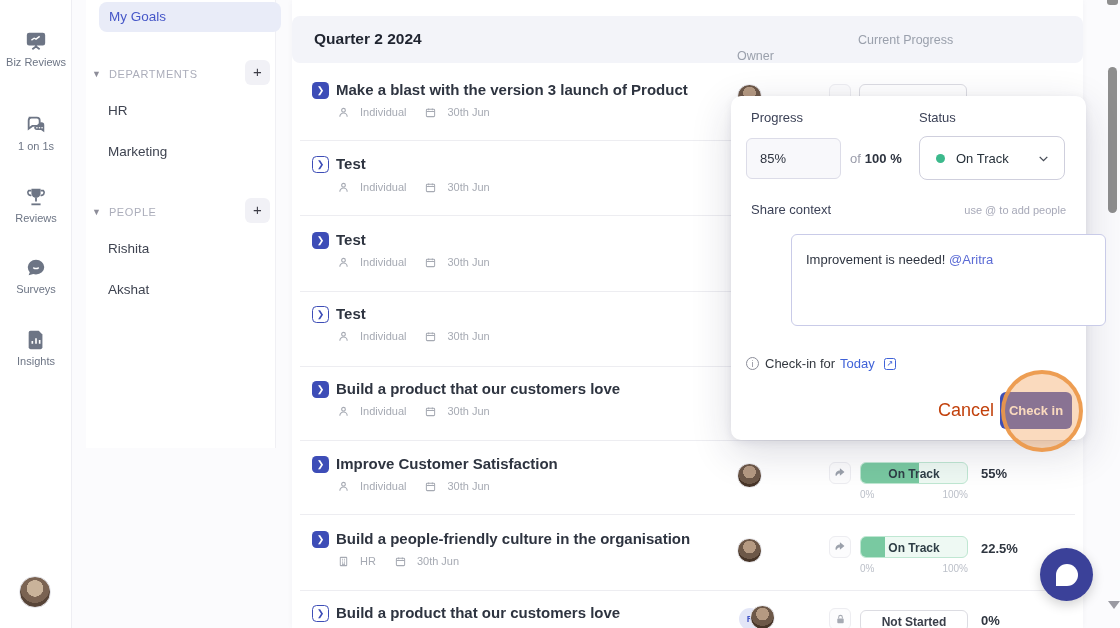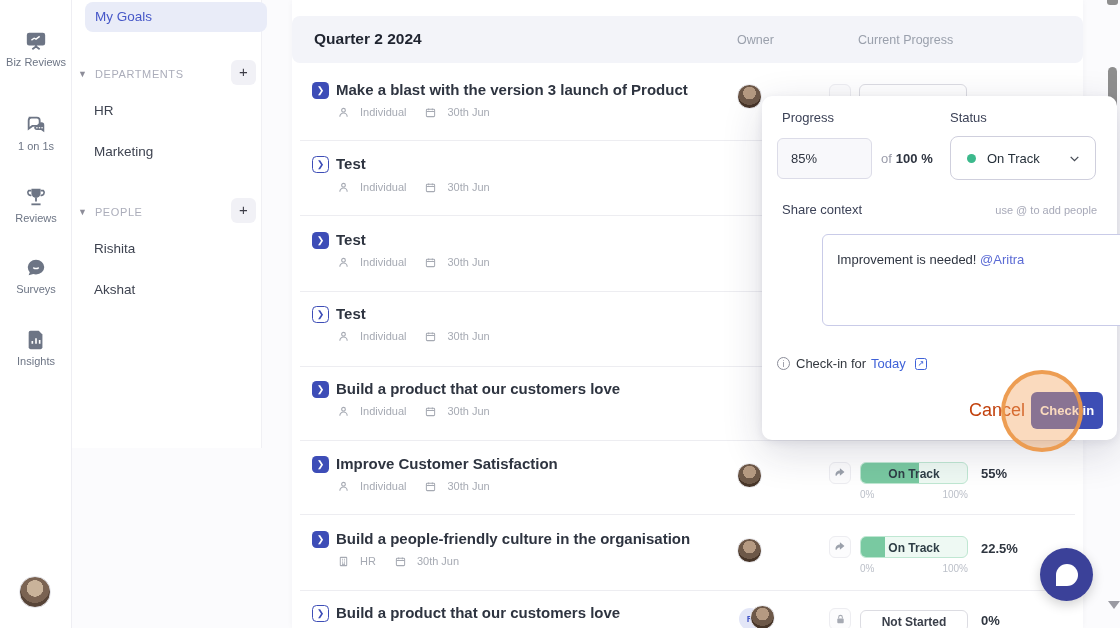"My Goals" .sidebar { left: 72px -> 86px }
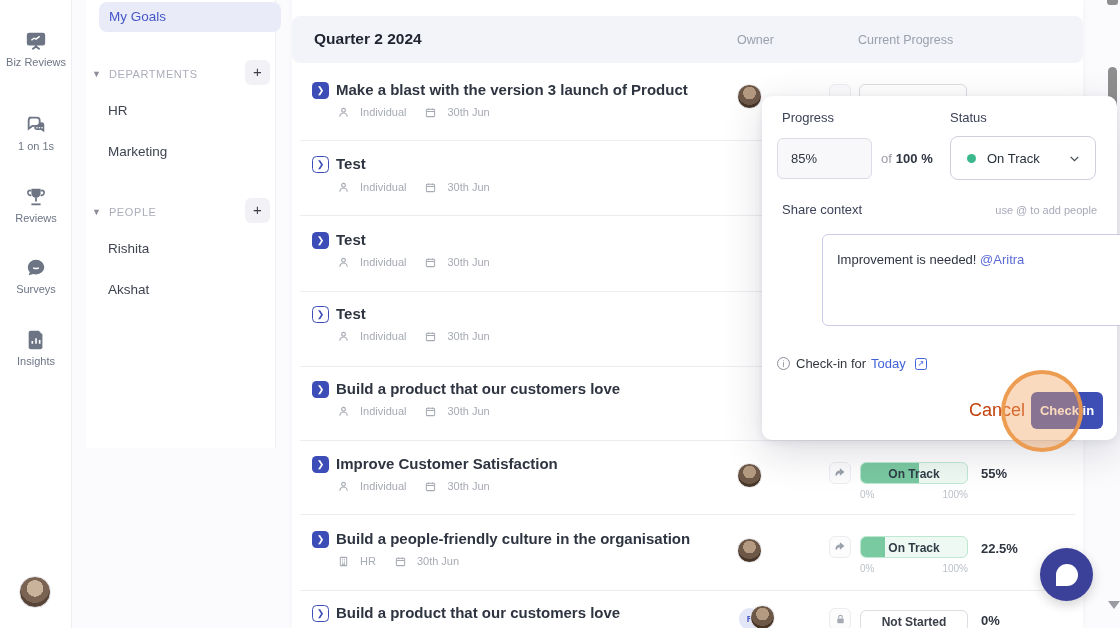"Owner" div.colhead { margin-top: none -> 16px }
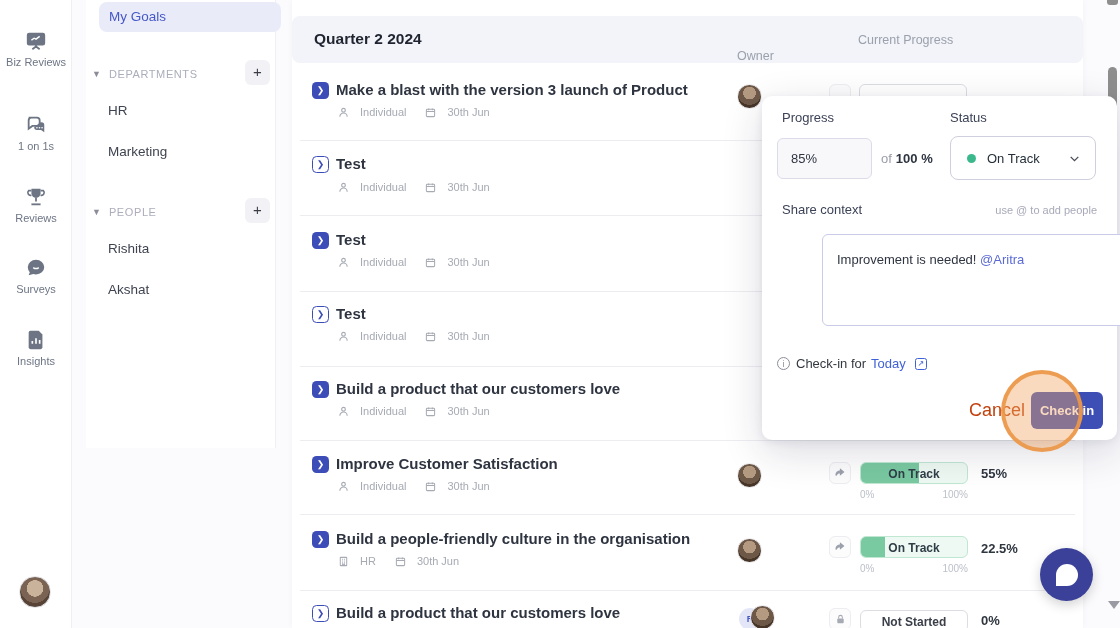"Progress" .modal { left: 762px -> 731px }
